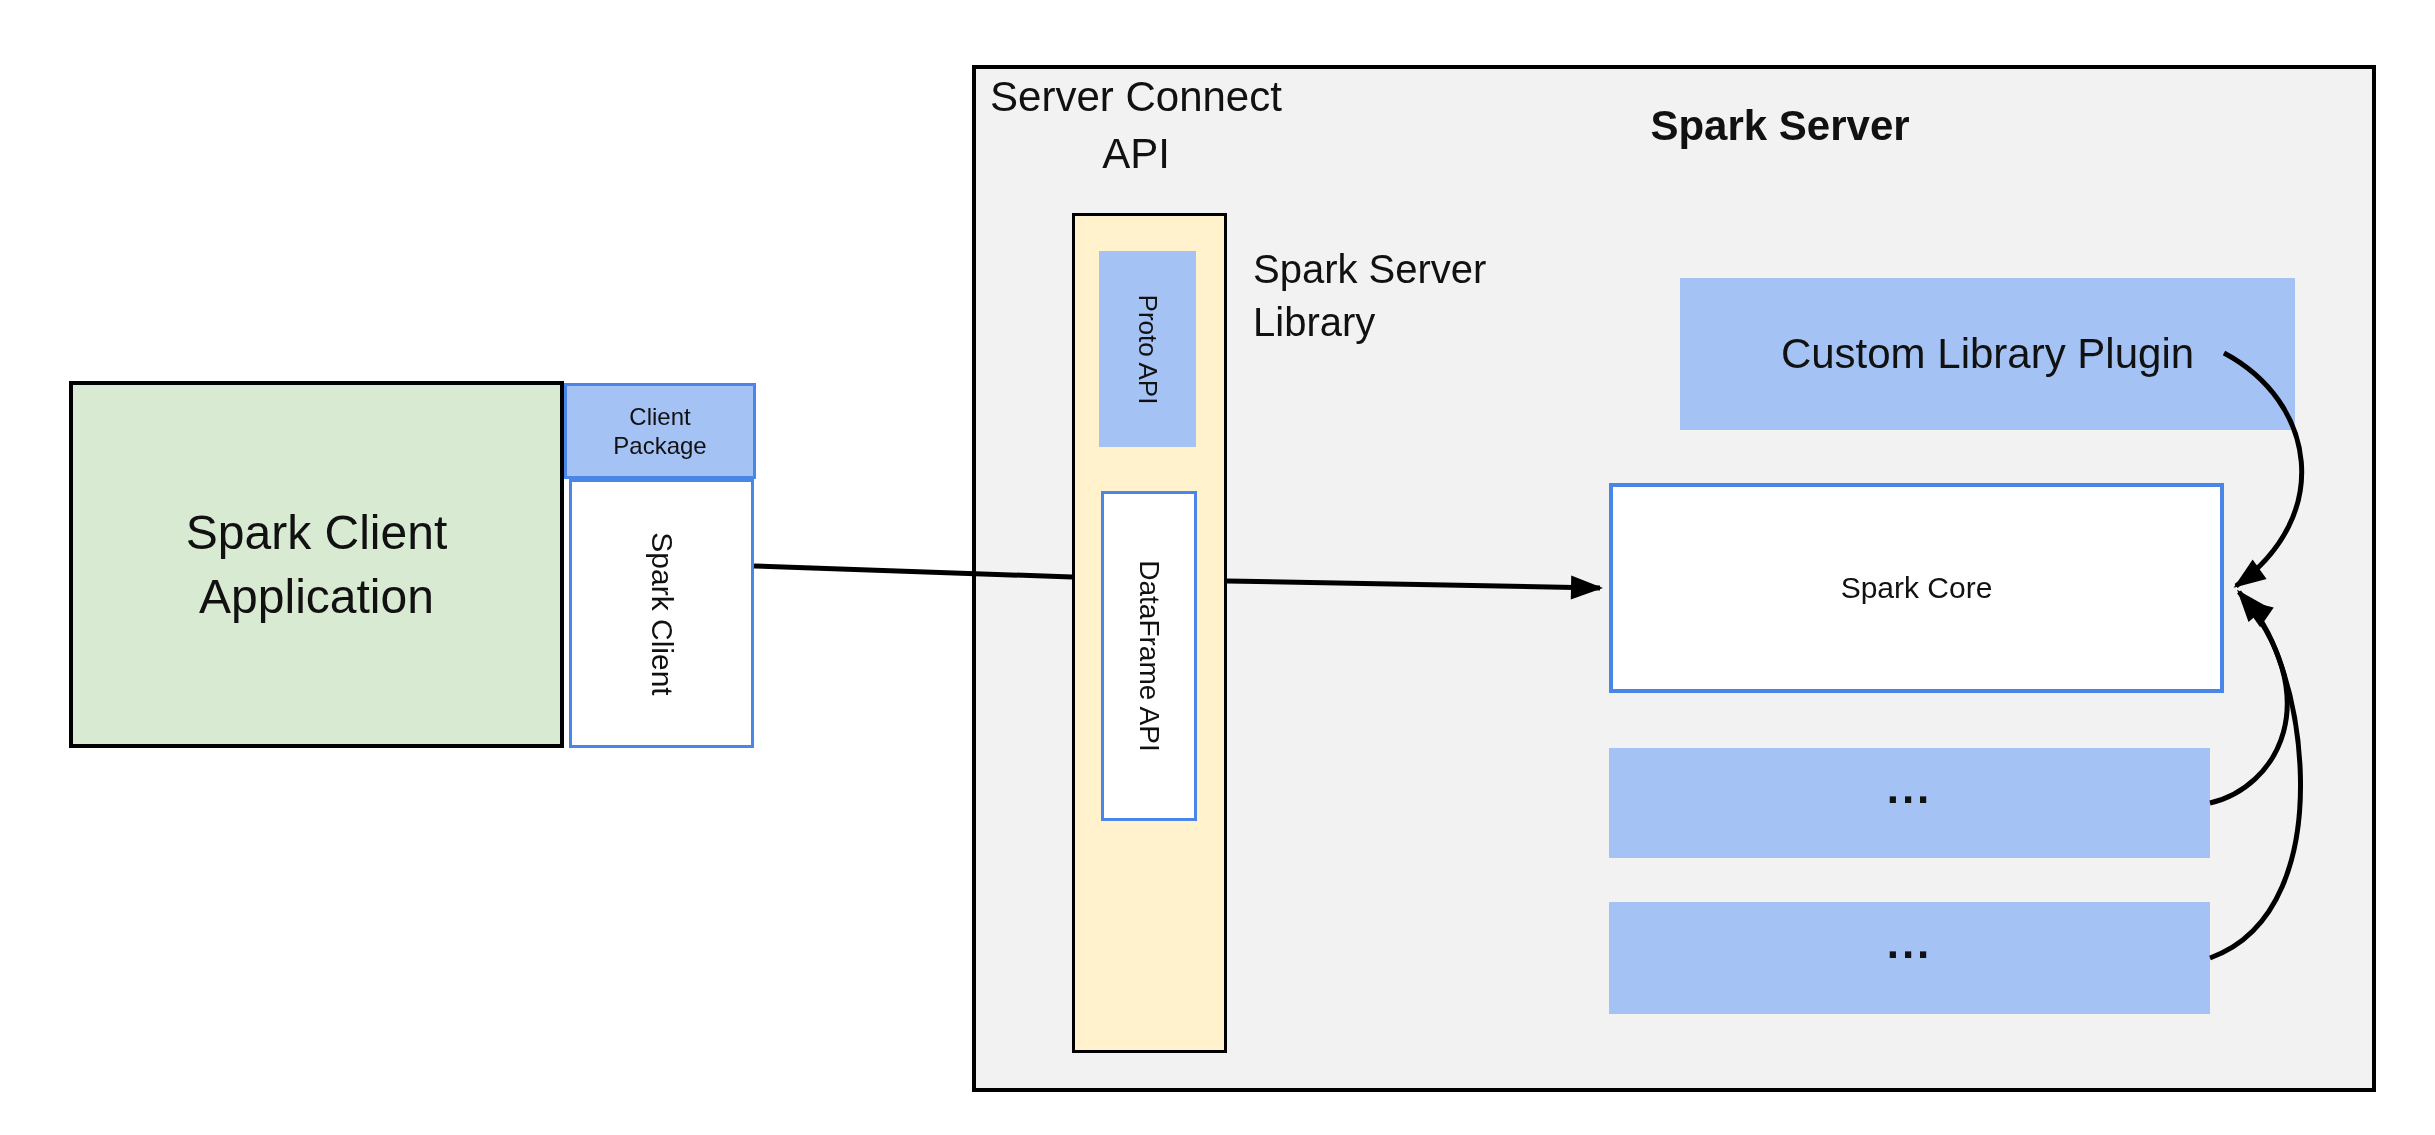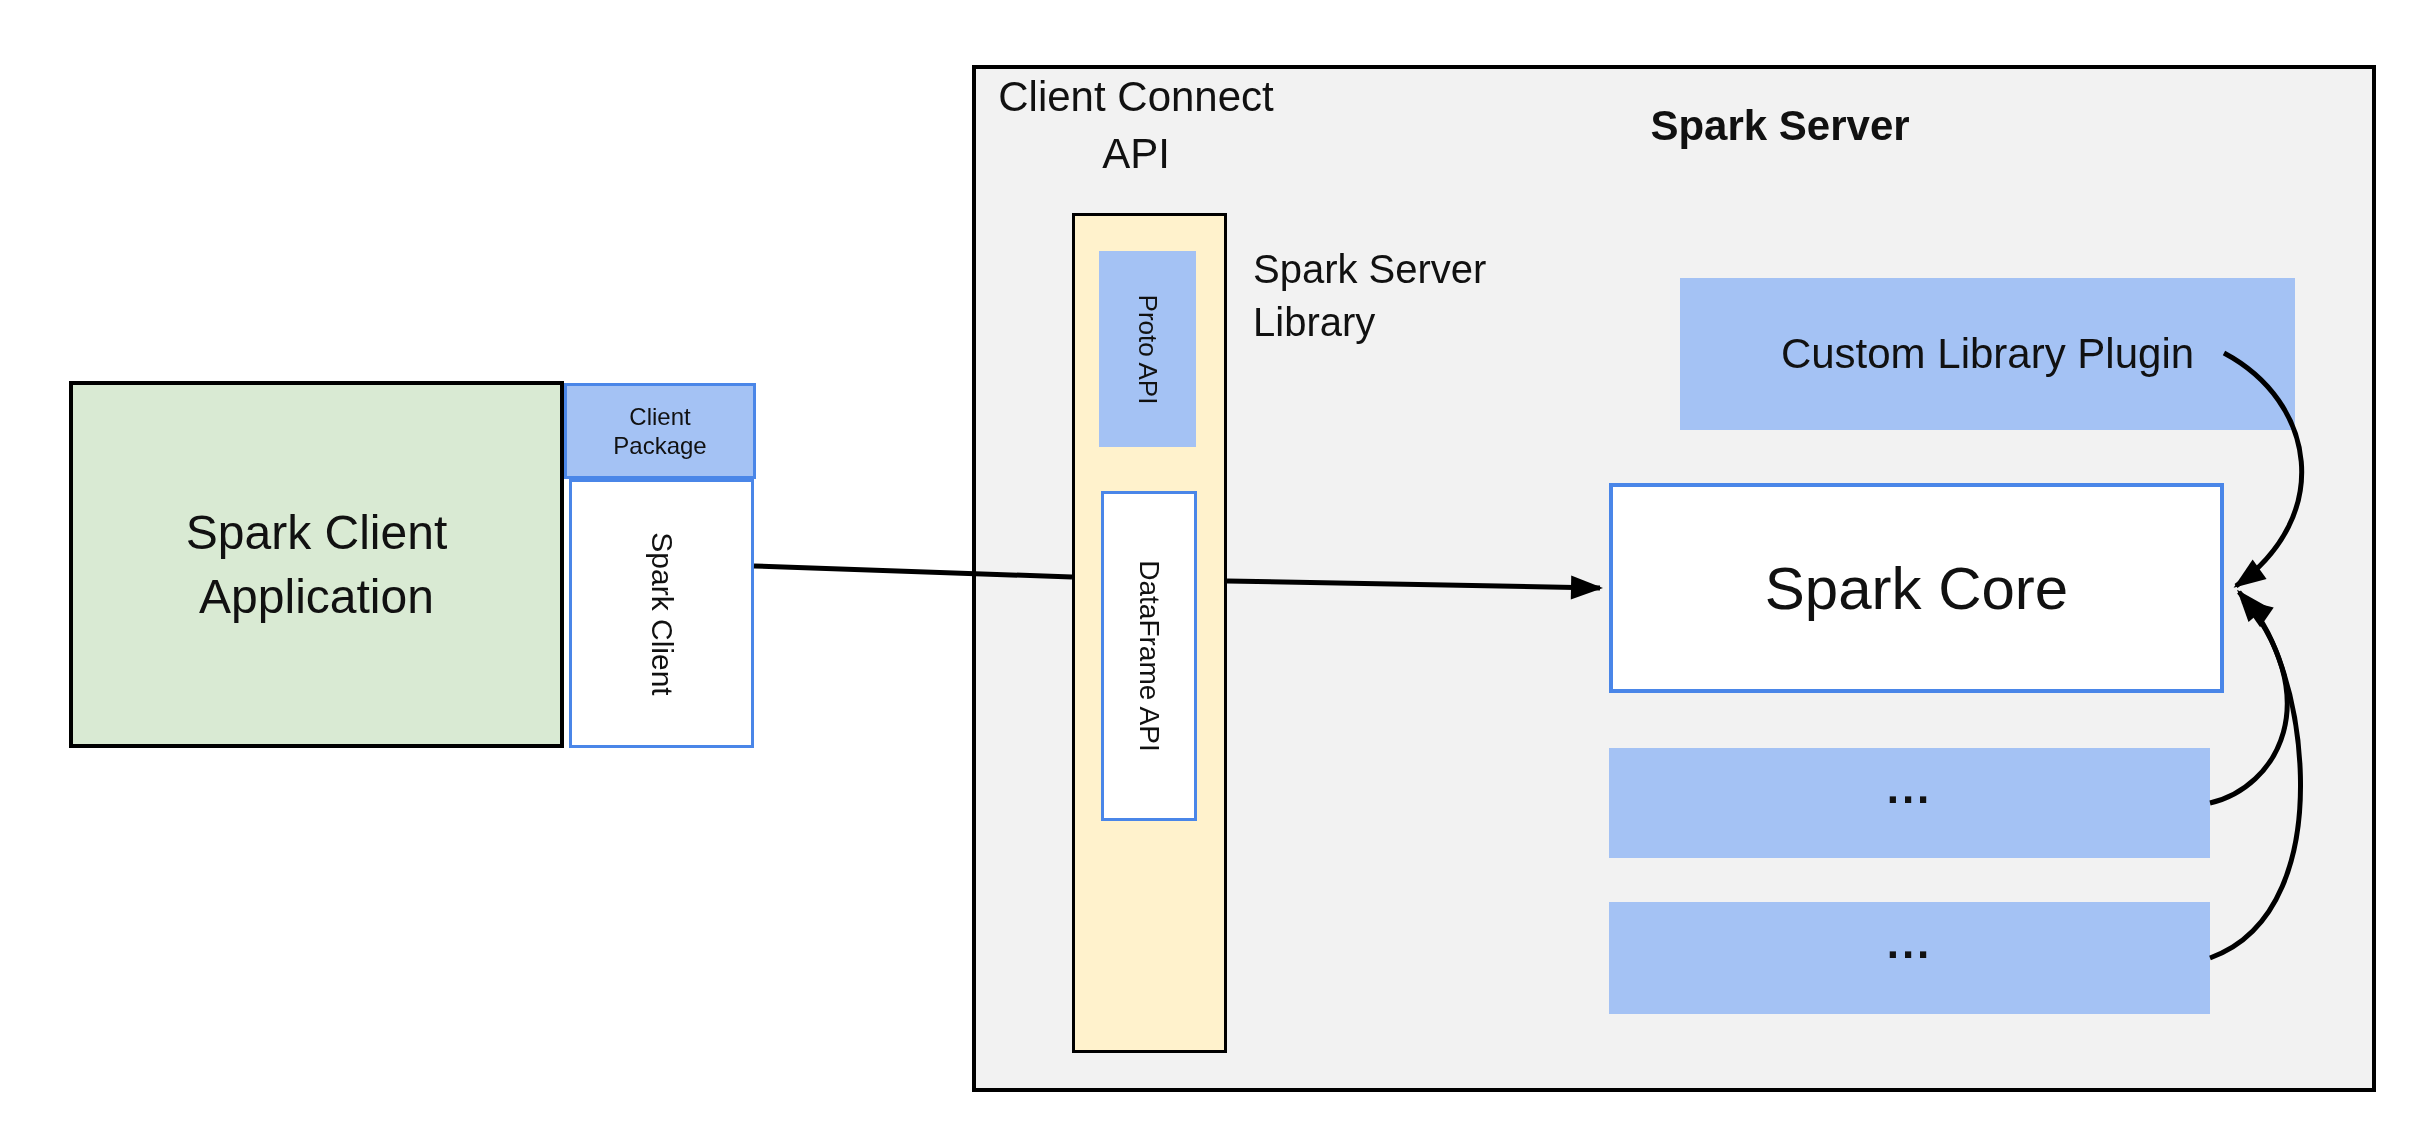"Client Connect" div.abs { text: Client -> Server }
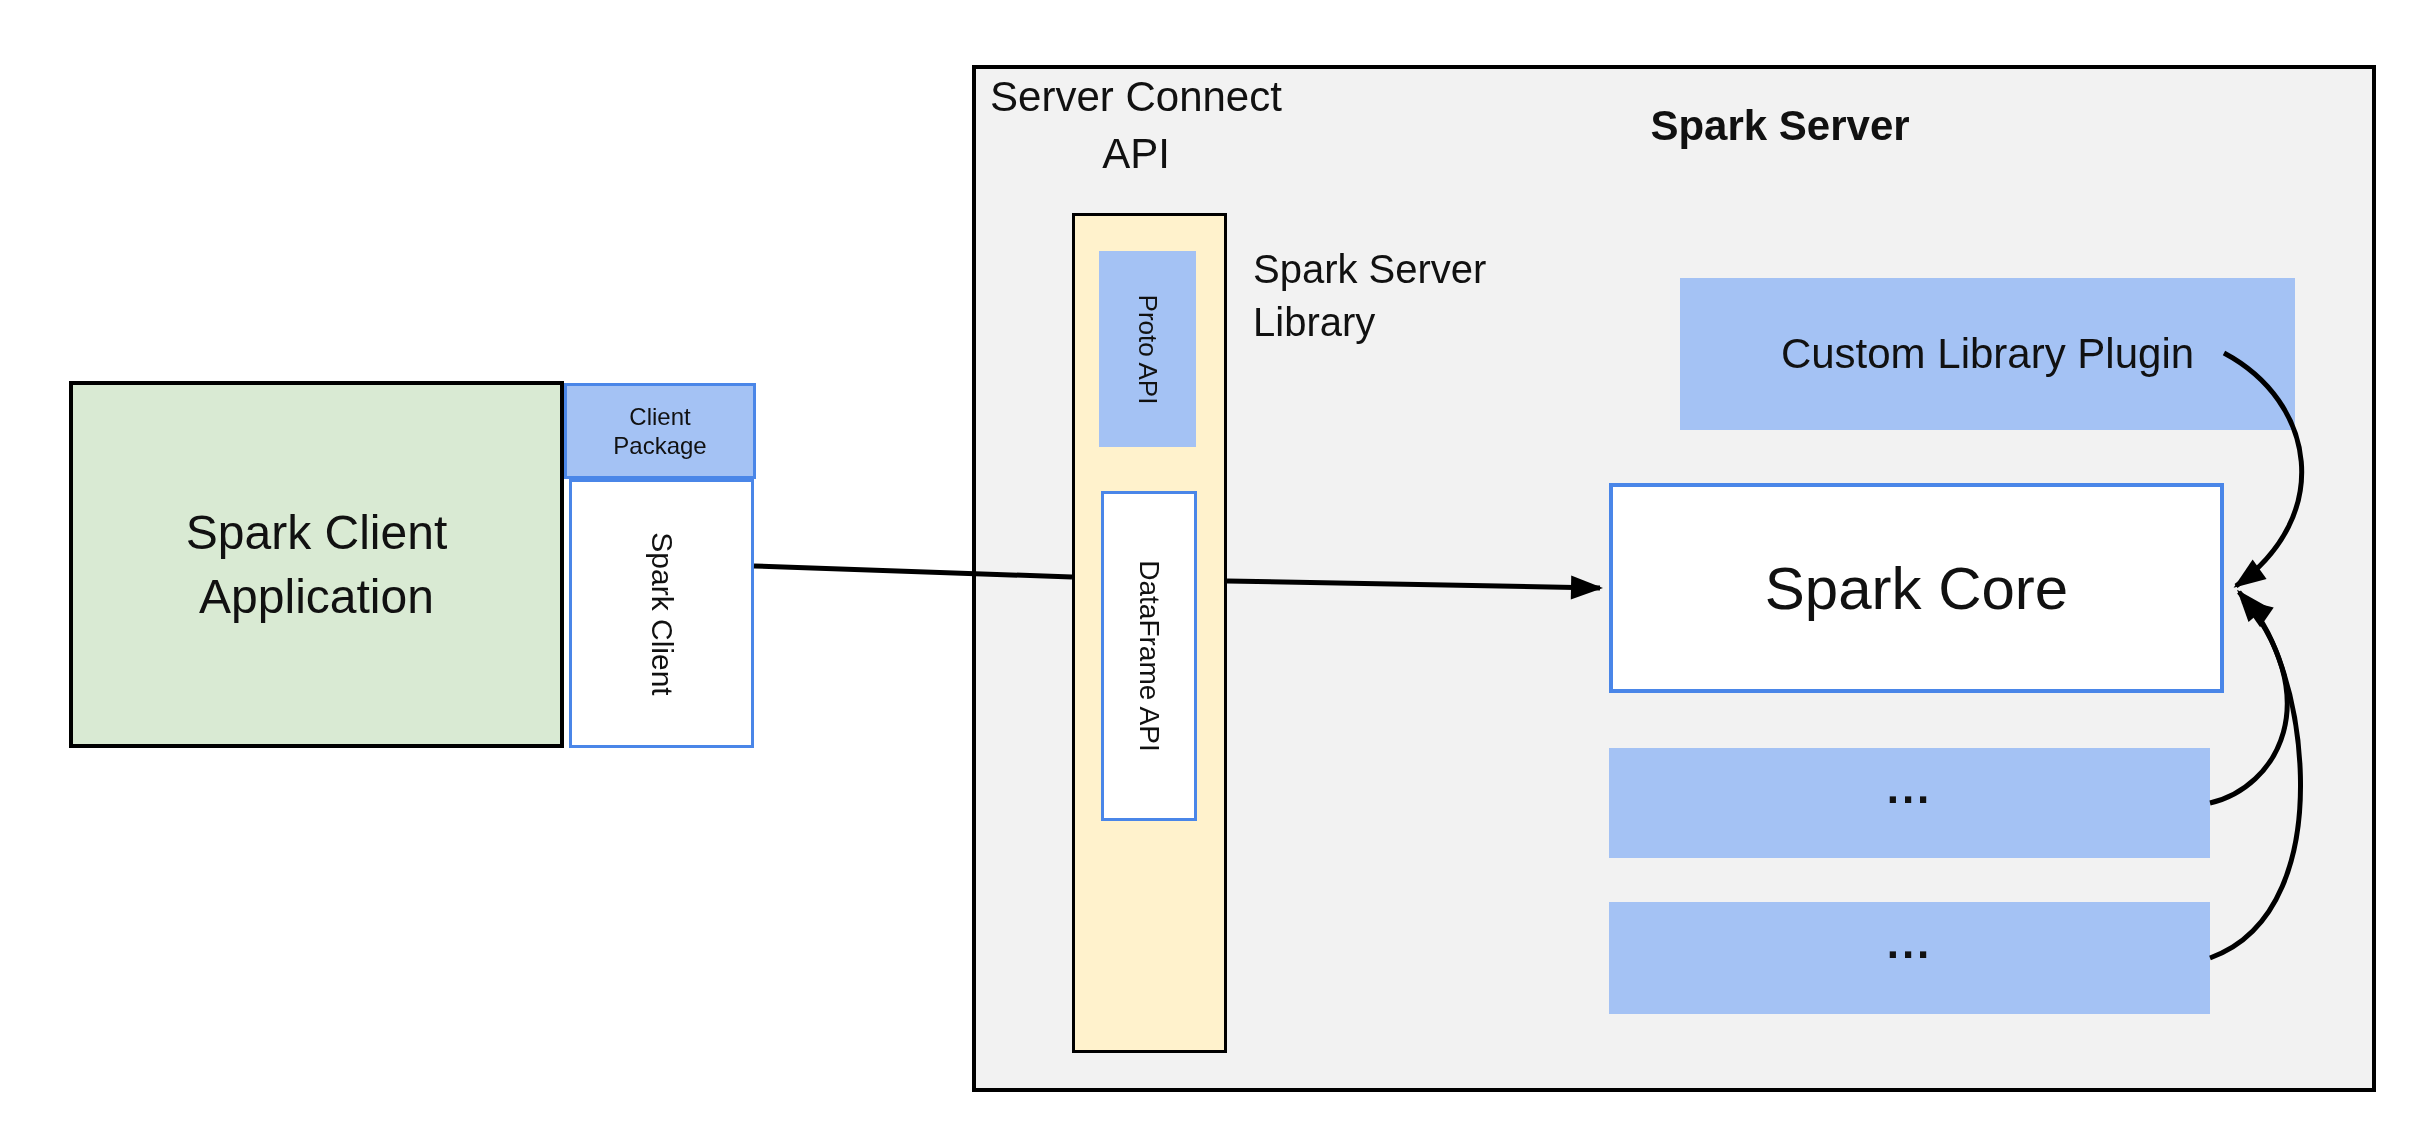"Spark Core" .core-box .lbl { font-size: 60px -> 30px }
